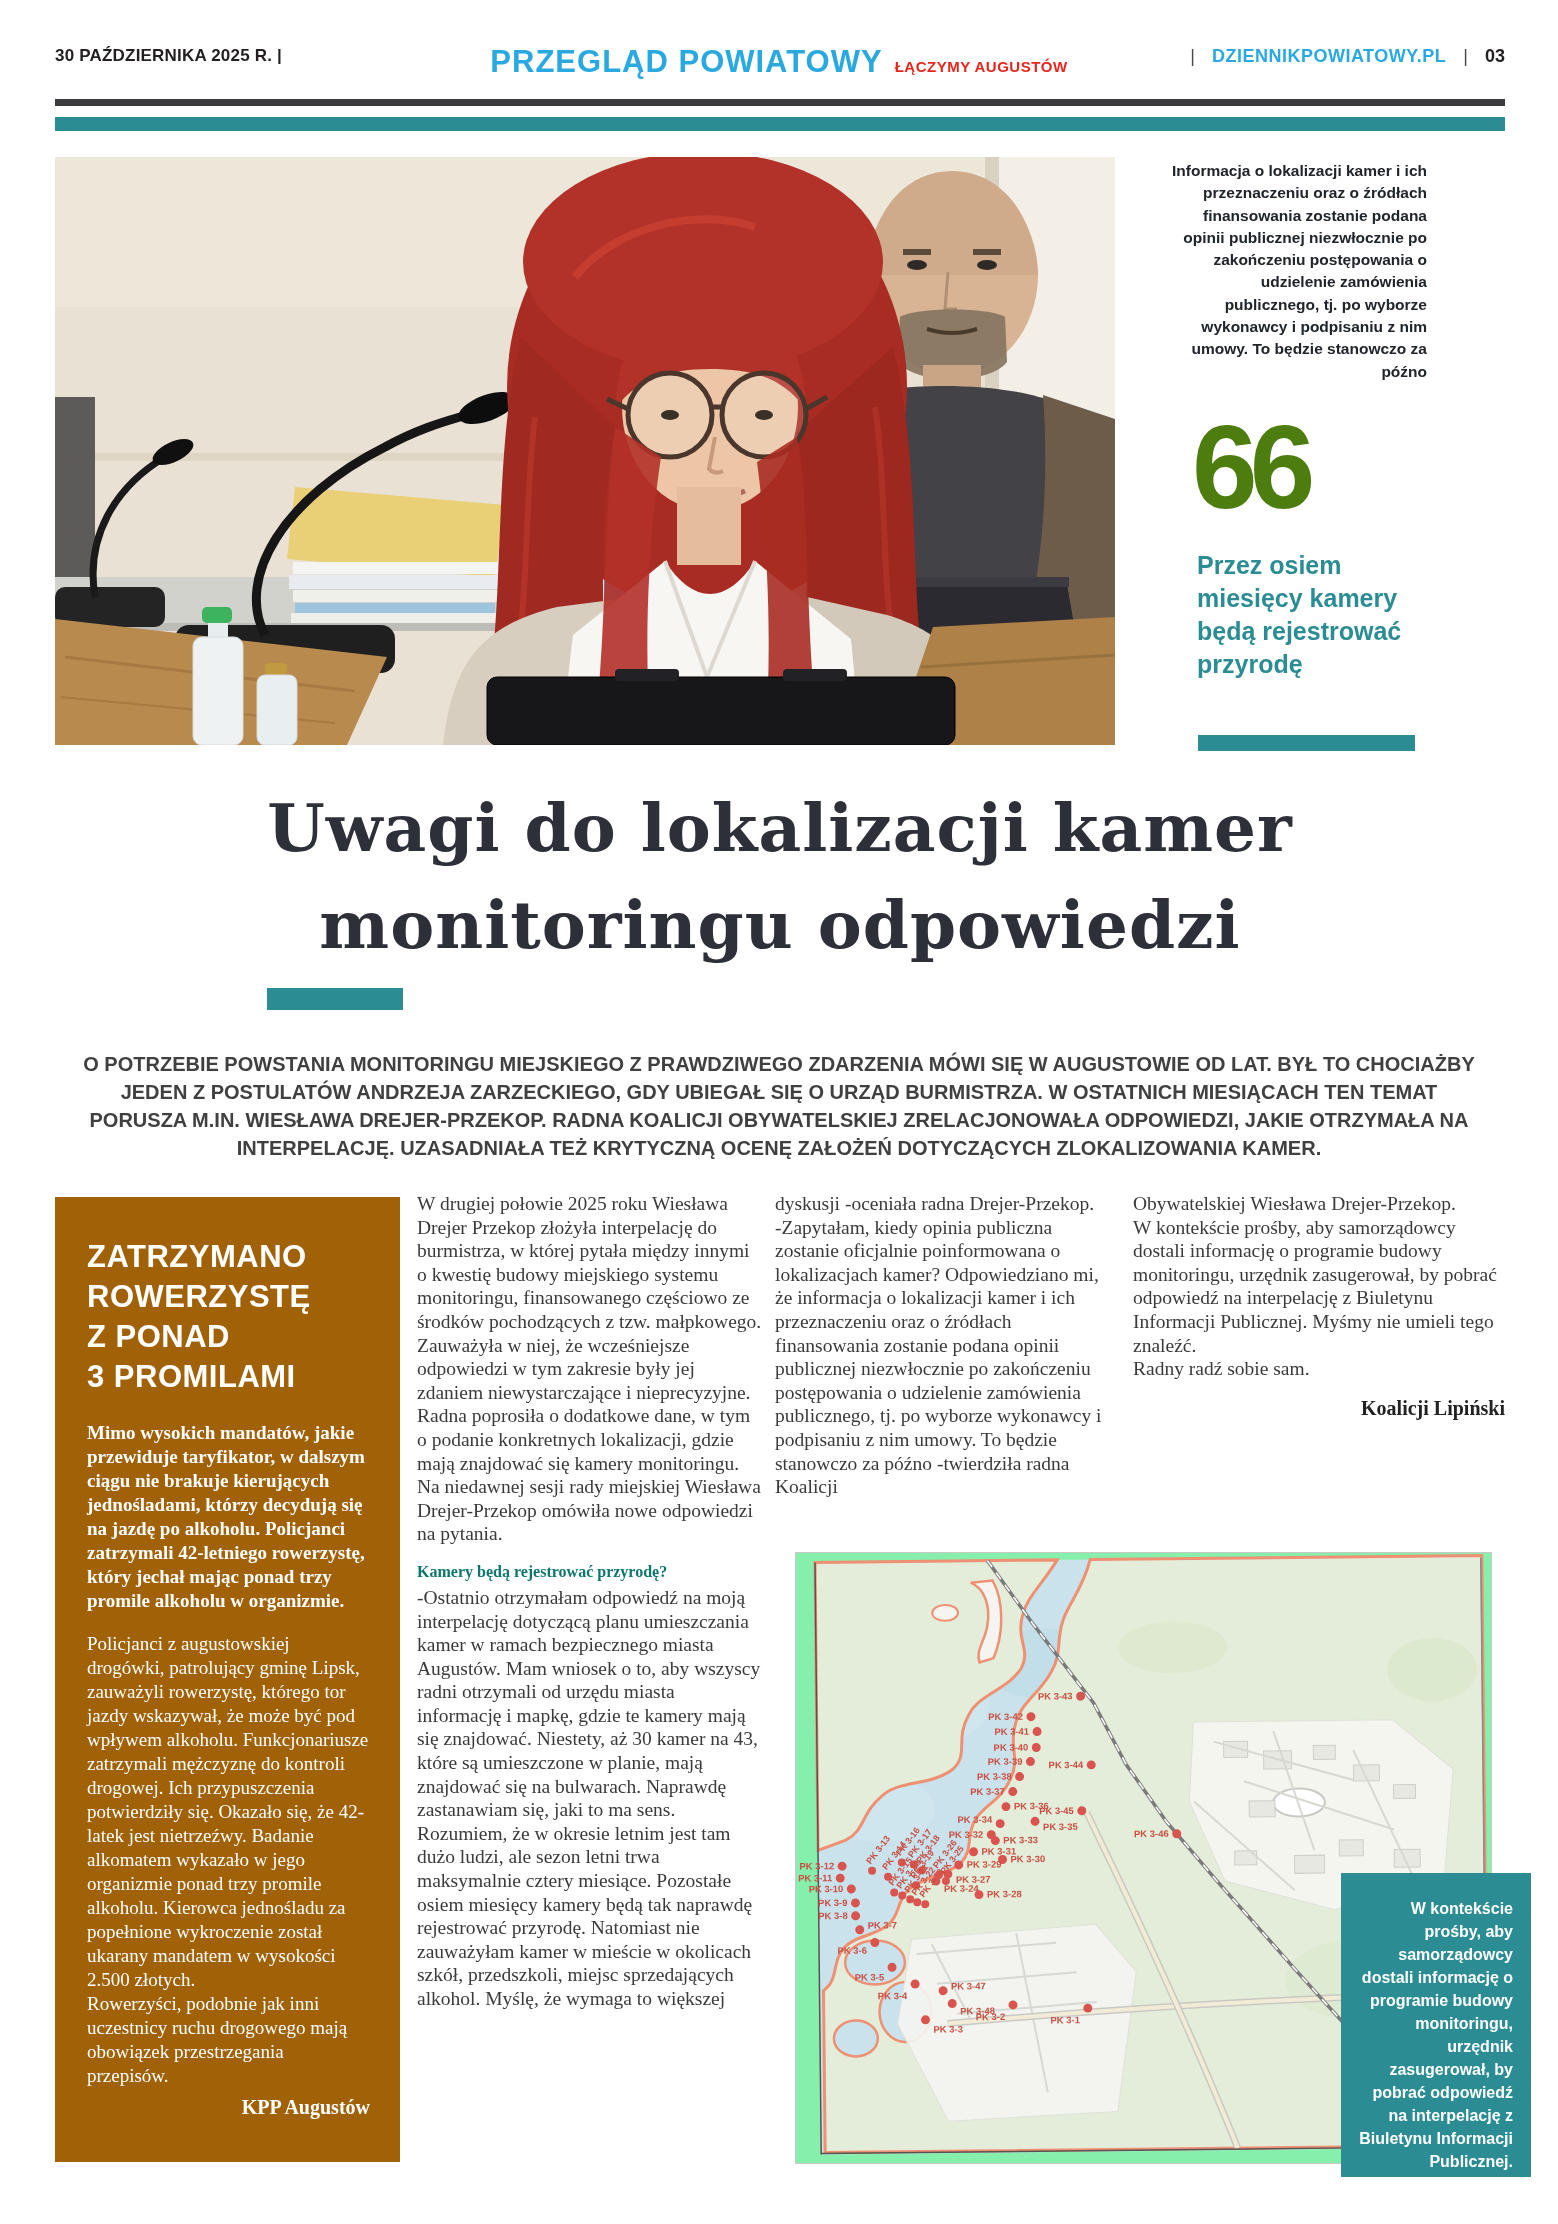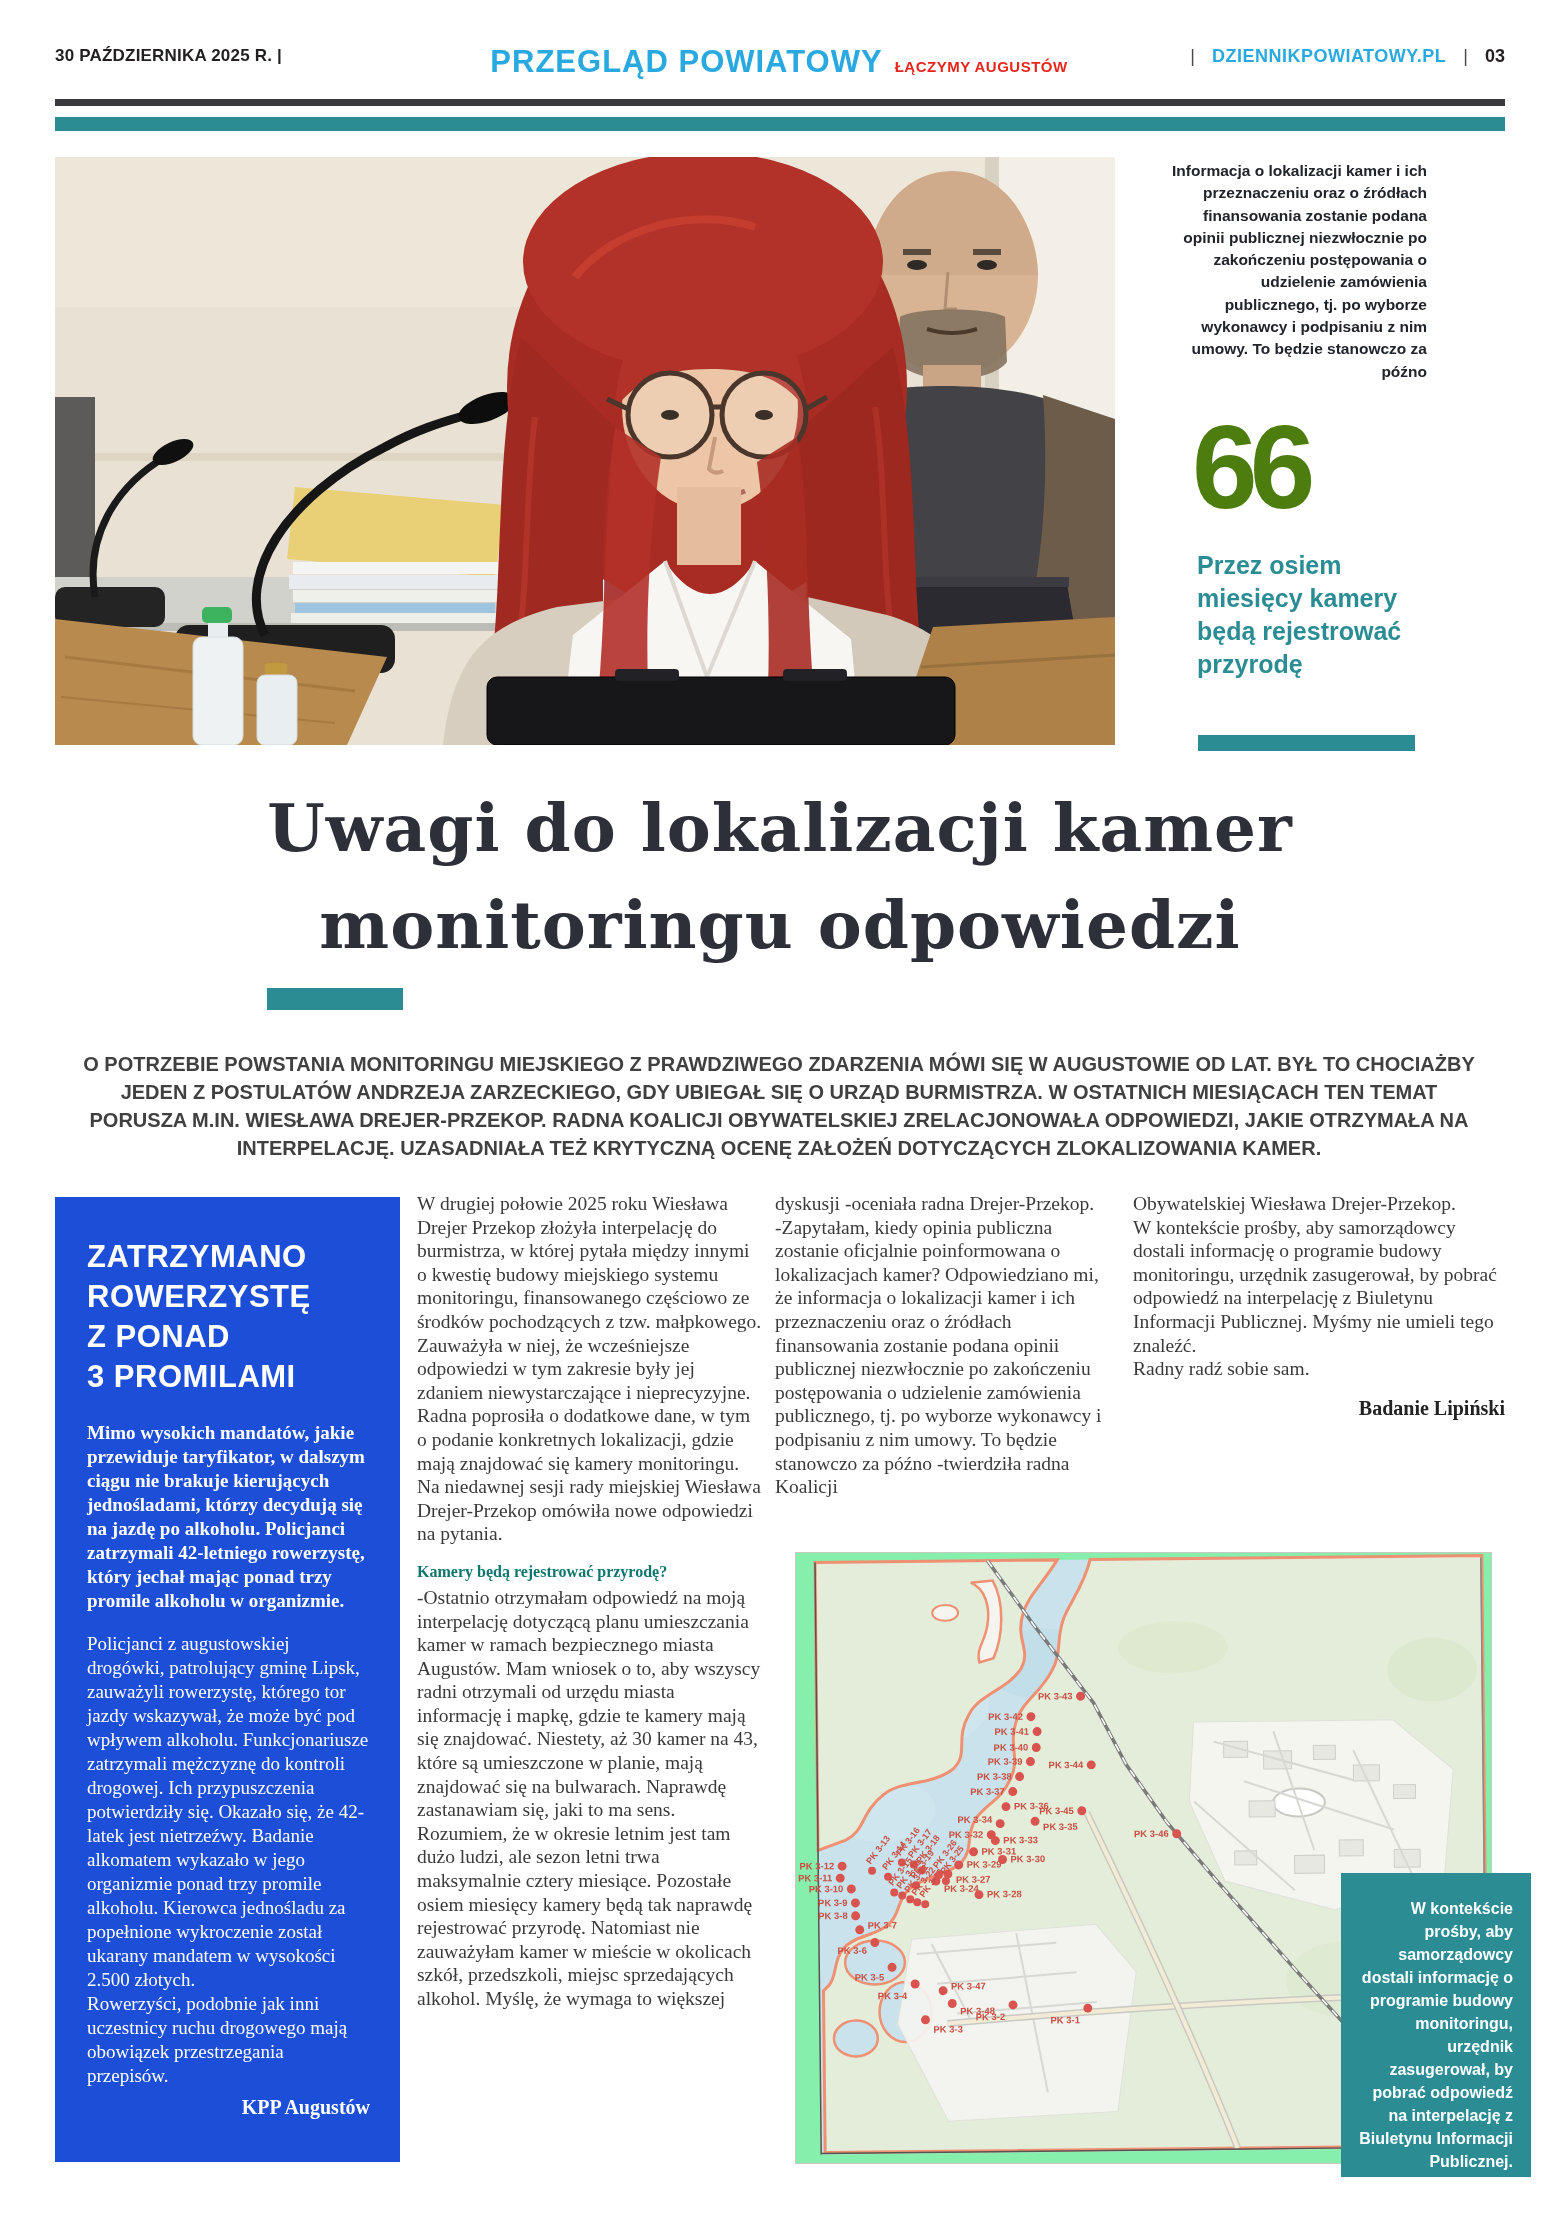"ZATRZYMANO" .graybox { background: #1d4ed8 -> #a16207 }
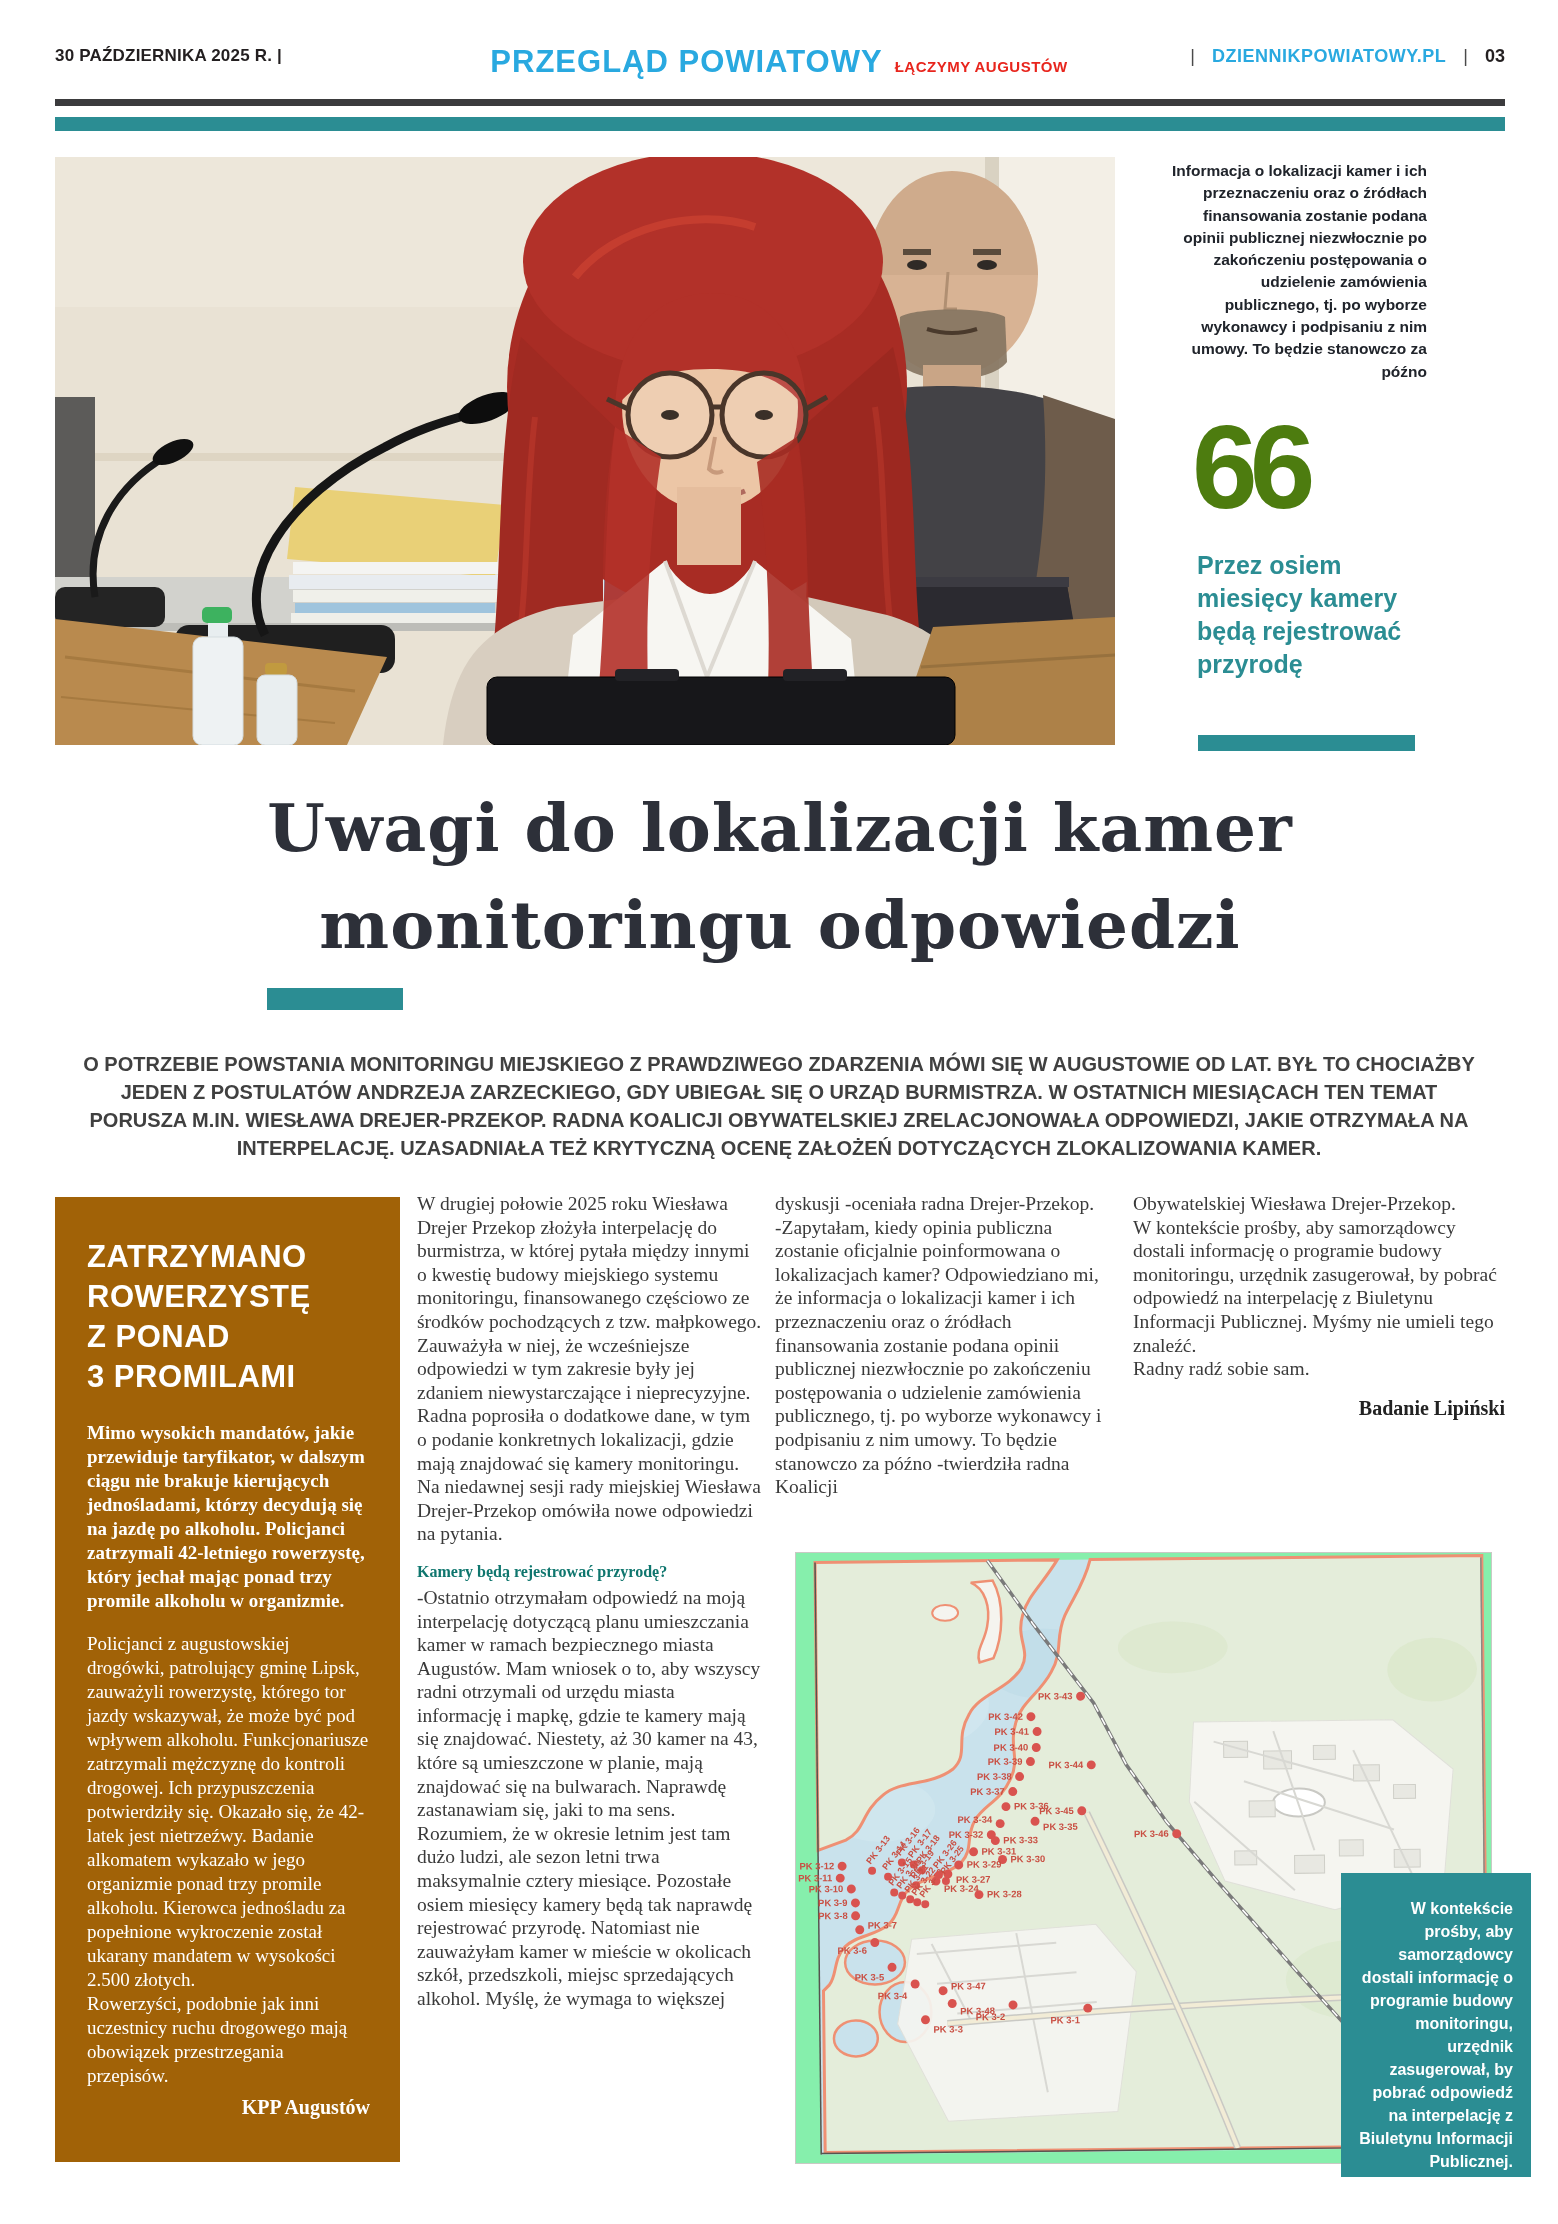"Badanie Lipiński" p.byline { text: Badanie -> Koalicji }
